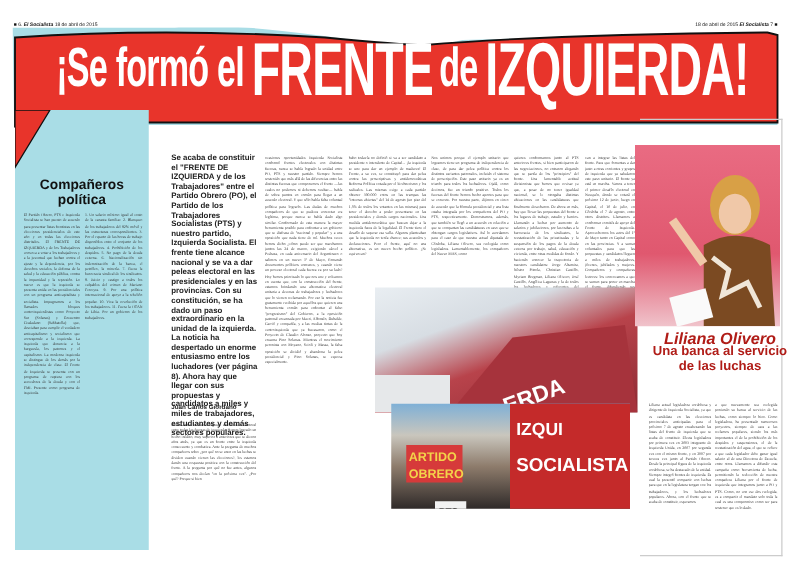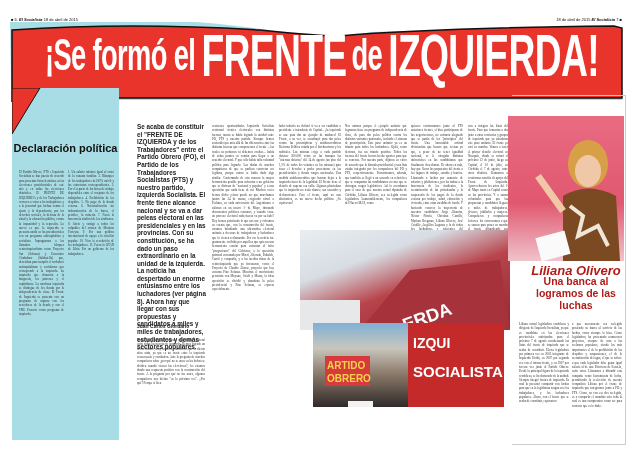"Declaración política" div.sidebar-title { text: Declaración -> Compañeros }
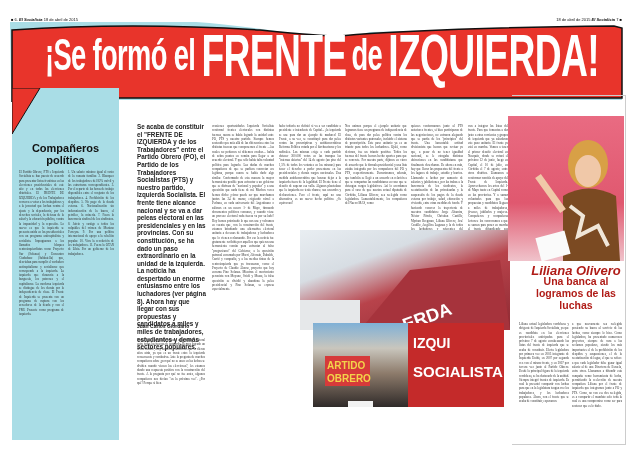"Una banca al logramos de" div.caption-title { text: logramos -> servicio }
